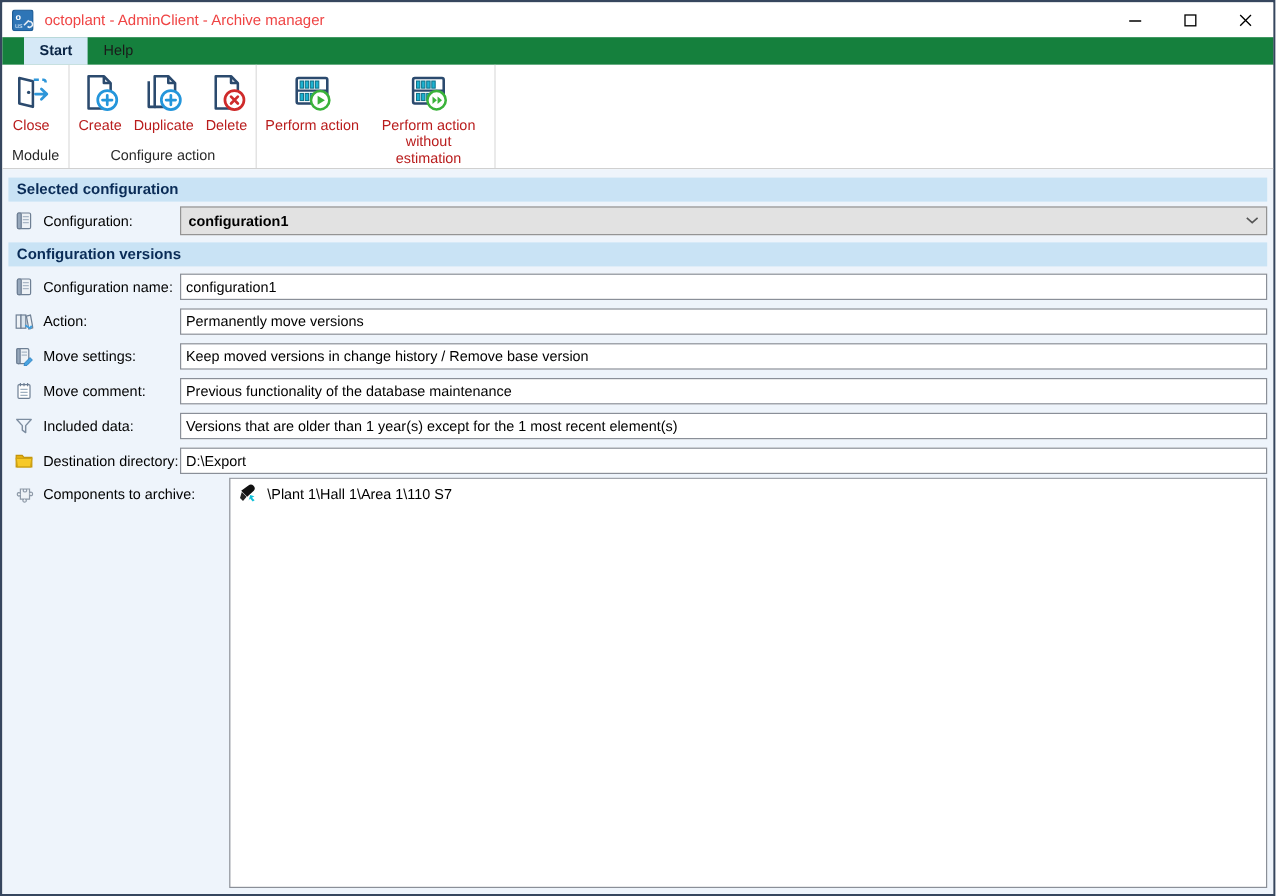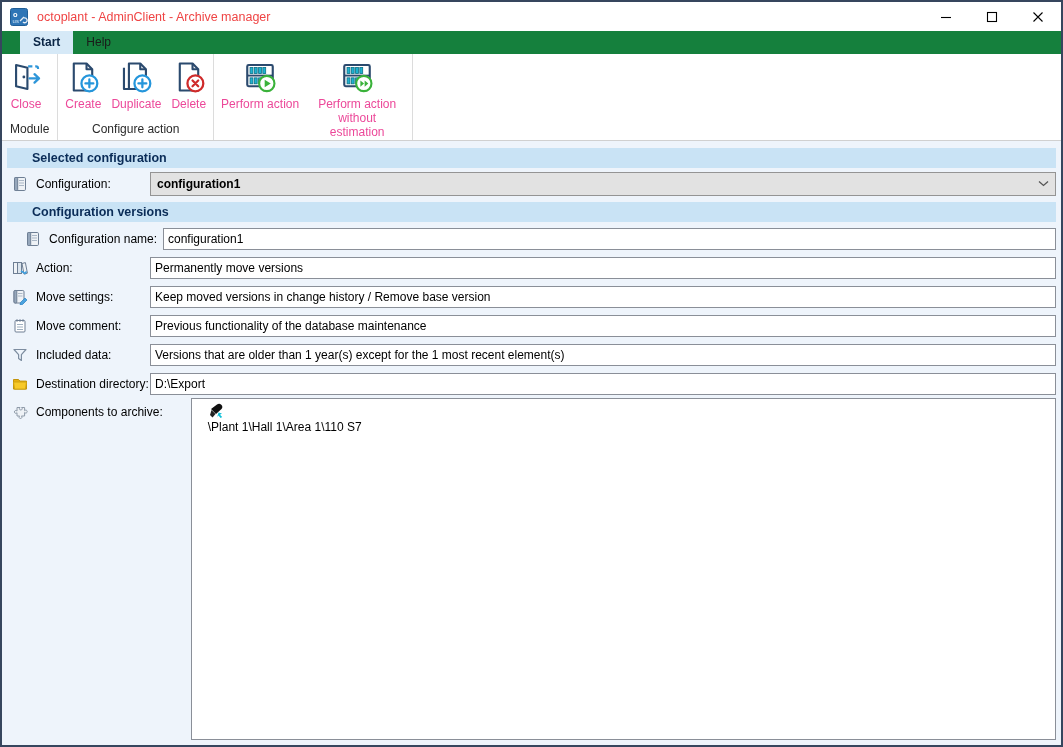"Close" .rb-btn .lbl { color: #ec4899 -> #b91c1c }
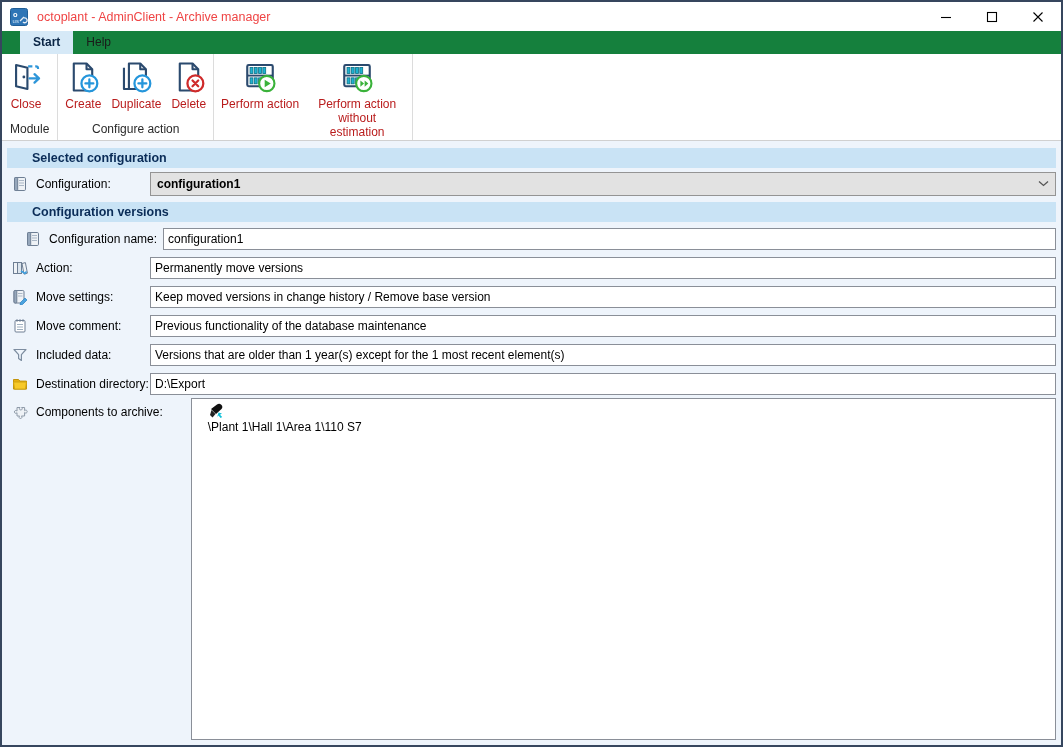"Selected configuration" .sec-header { padding: 3px 25px -> 3px 7px }
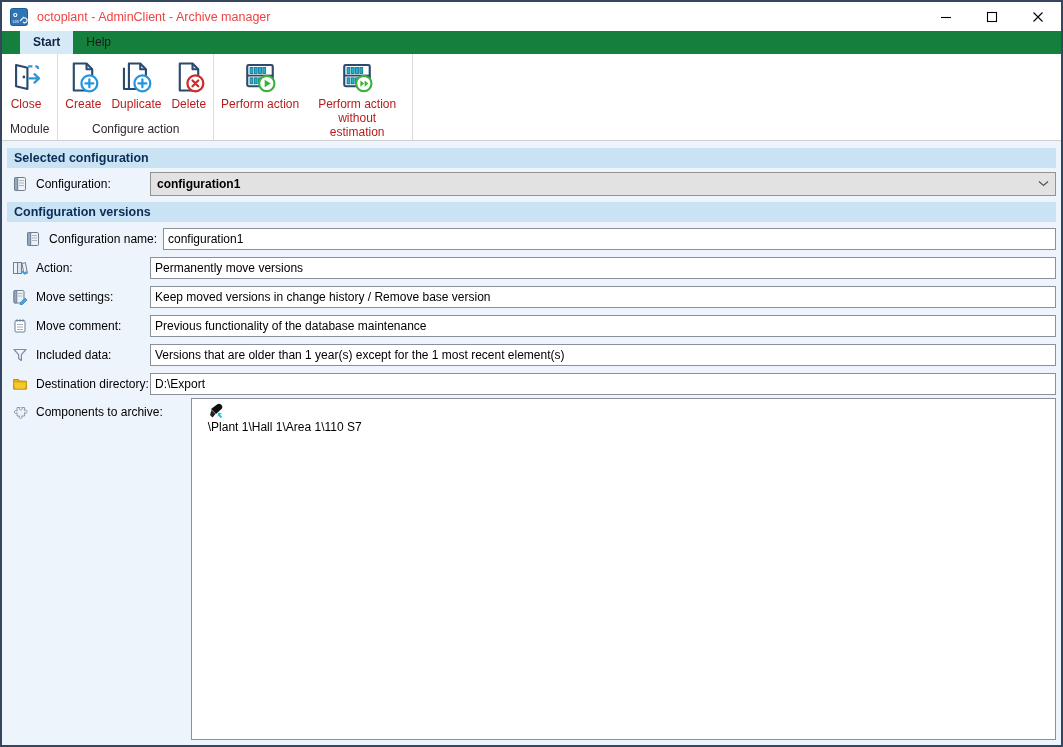"Configuration name:" div.field-row { padding-left: 13px -> none }
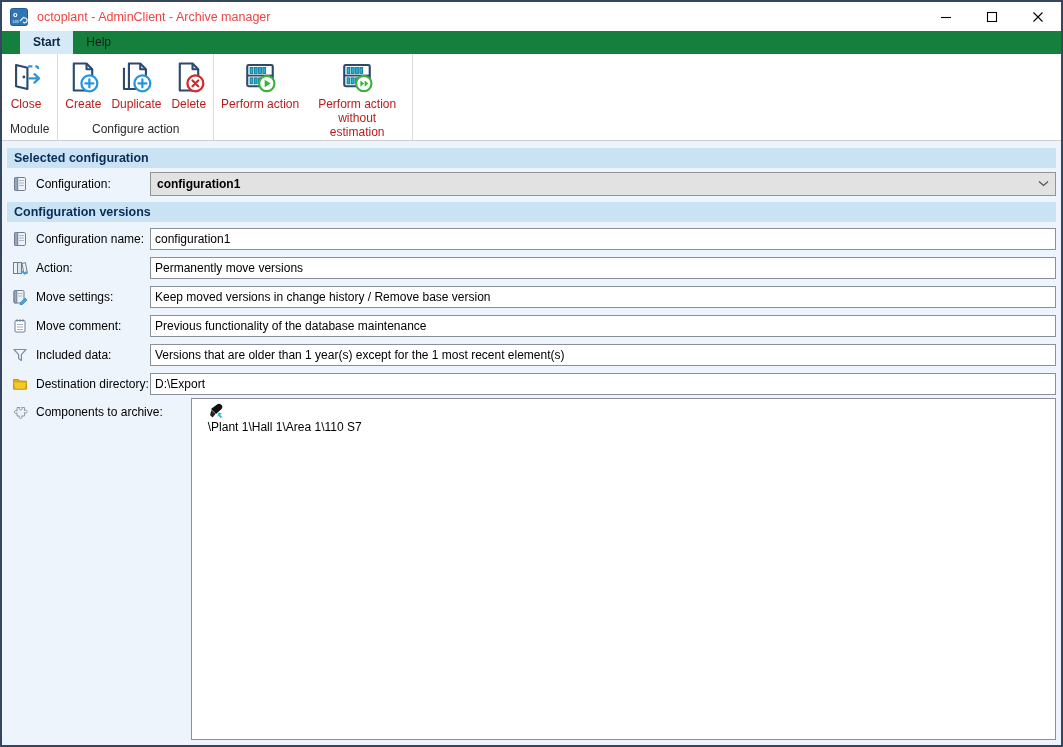"\Plant 1\Hall 1\Area 1\110 S7" .list-item { align-items: none -> center; flex-direction: column -> none; padding: 4px 16px -> 4px 6px }
